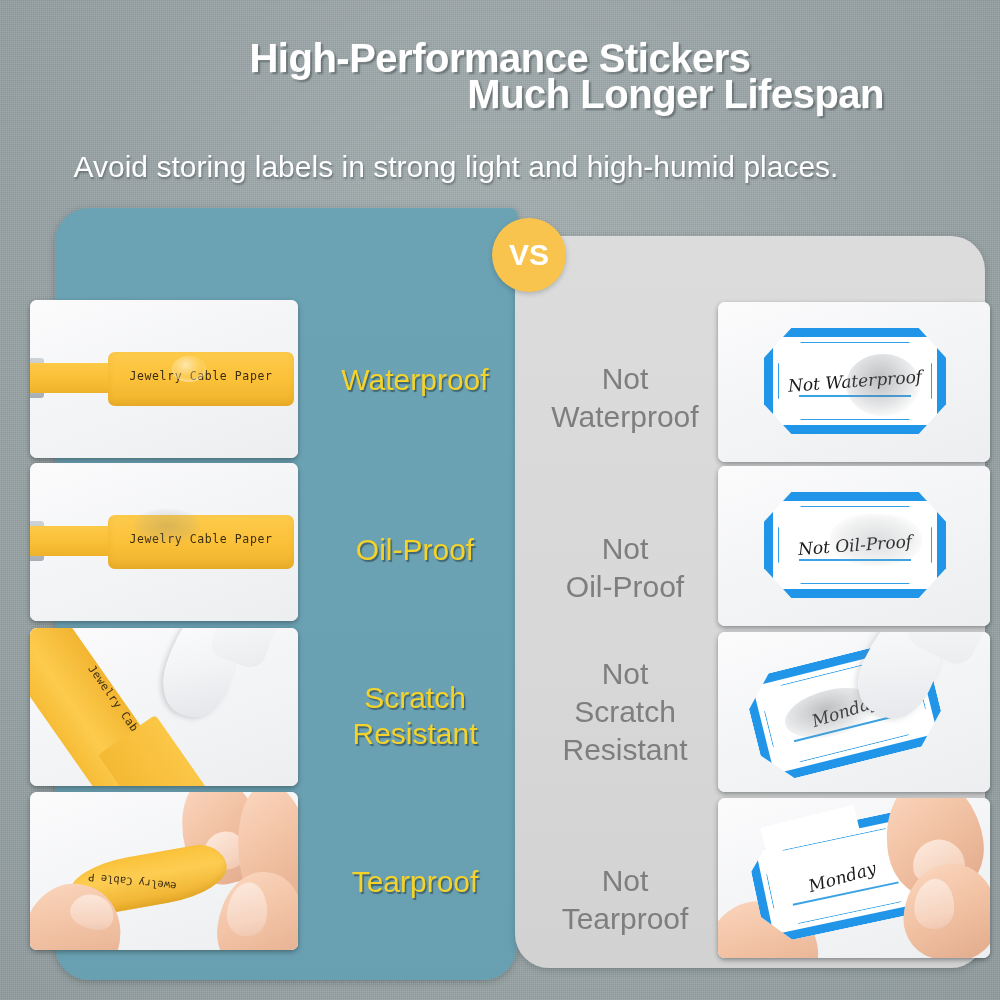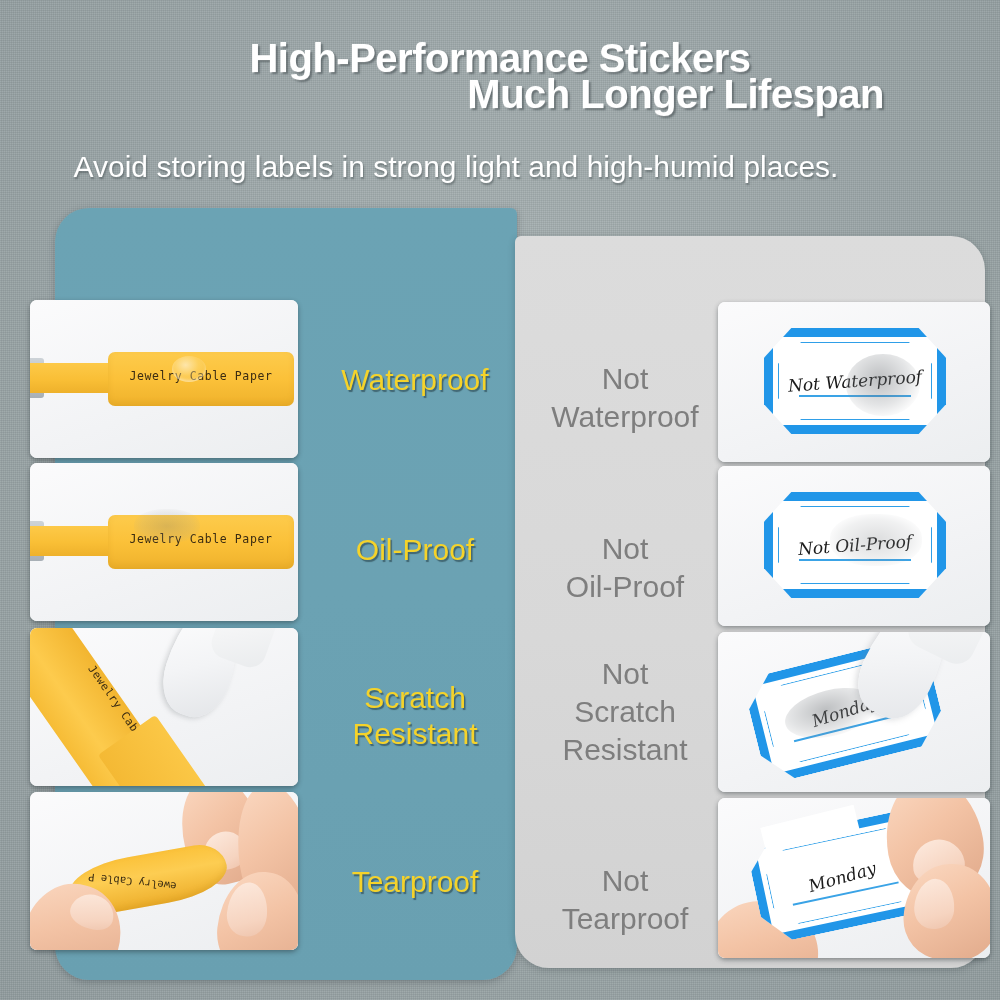"VS" div.vs-badge { html: none -> <div> <span>VS</span> </div> }
